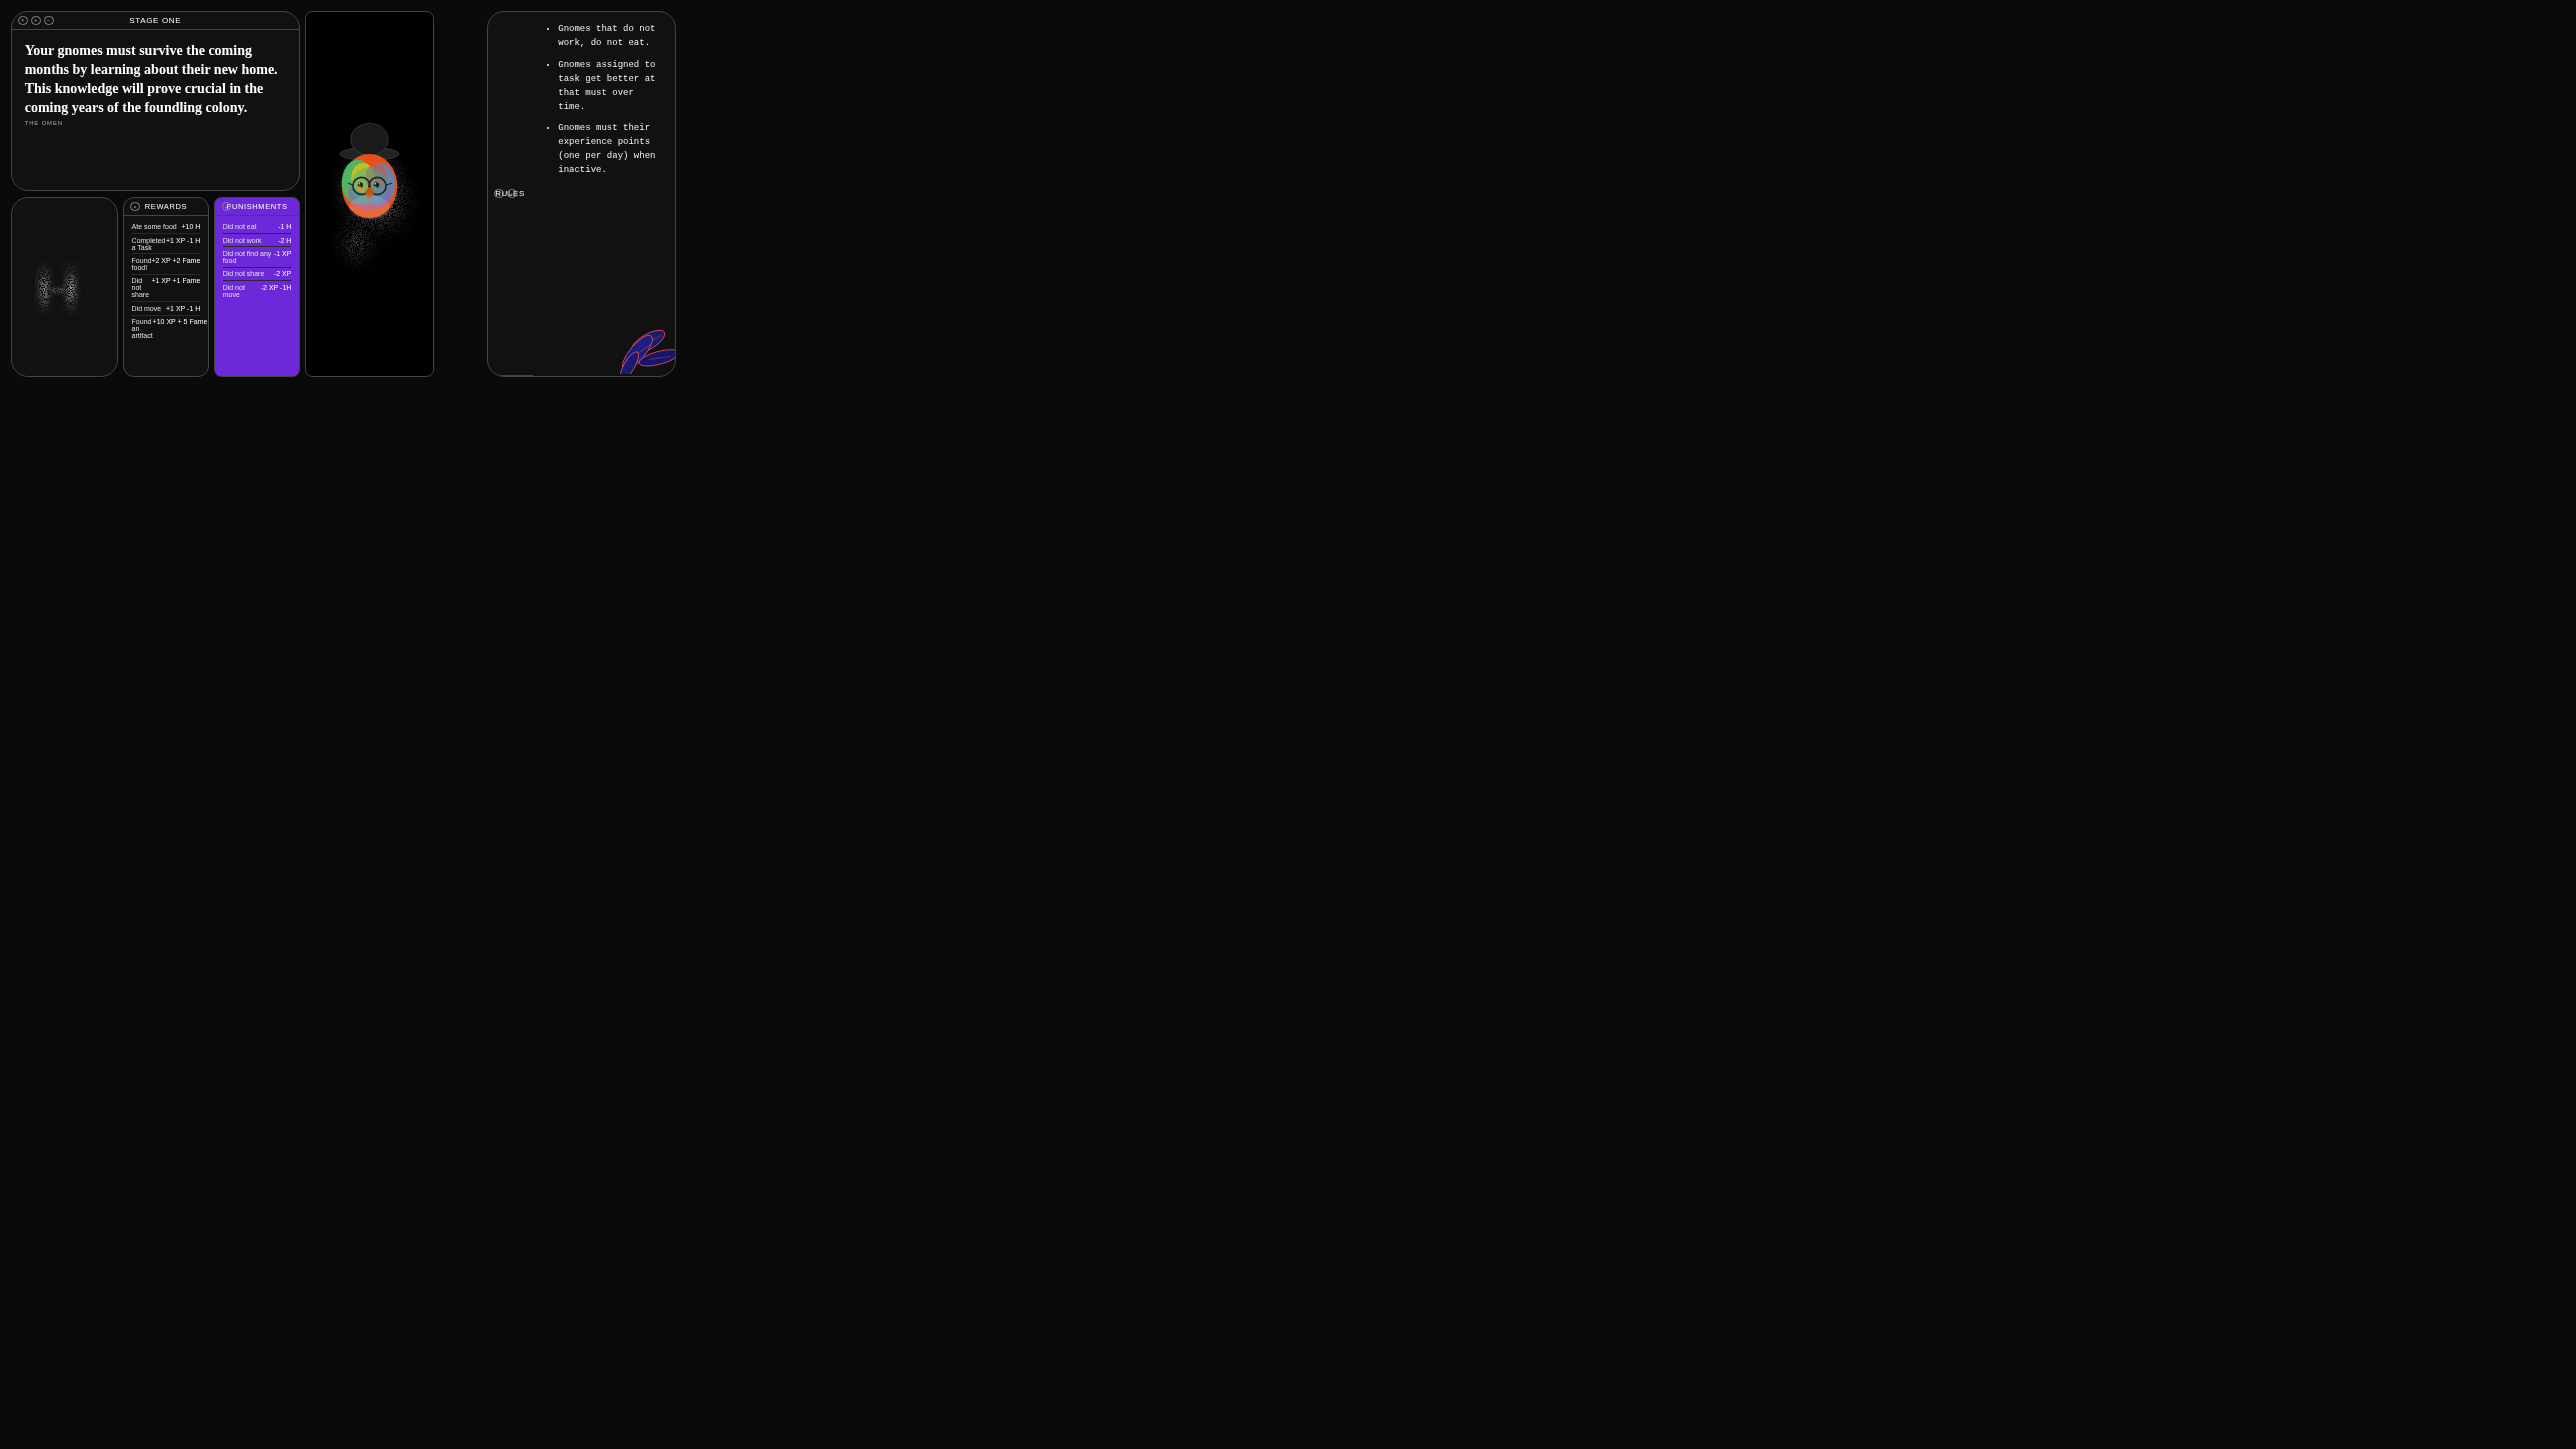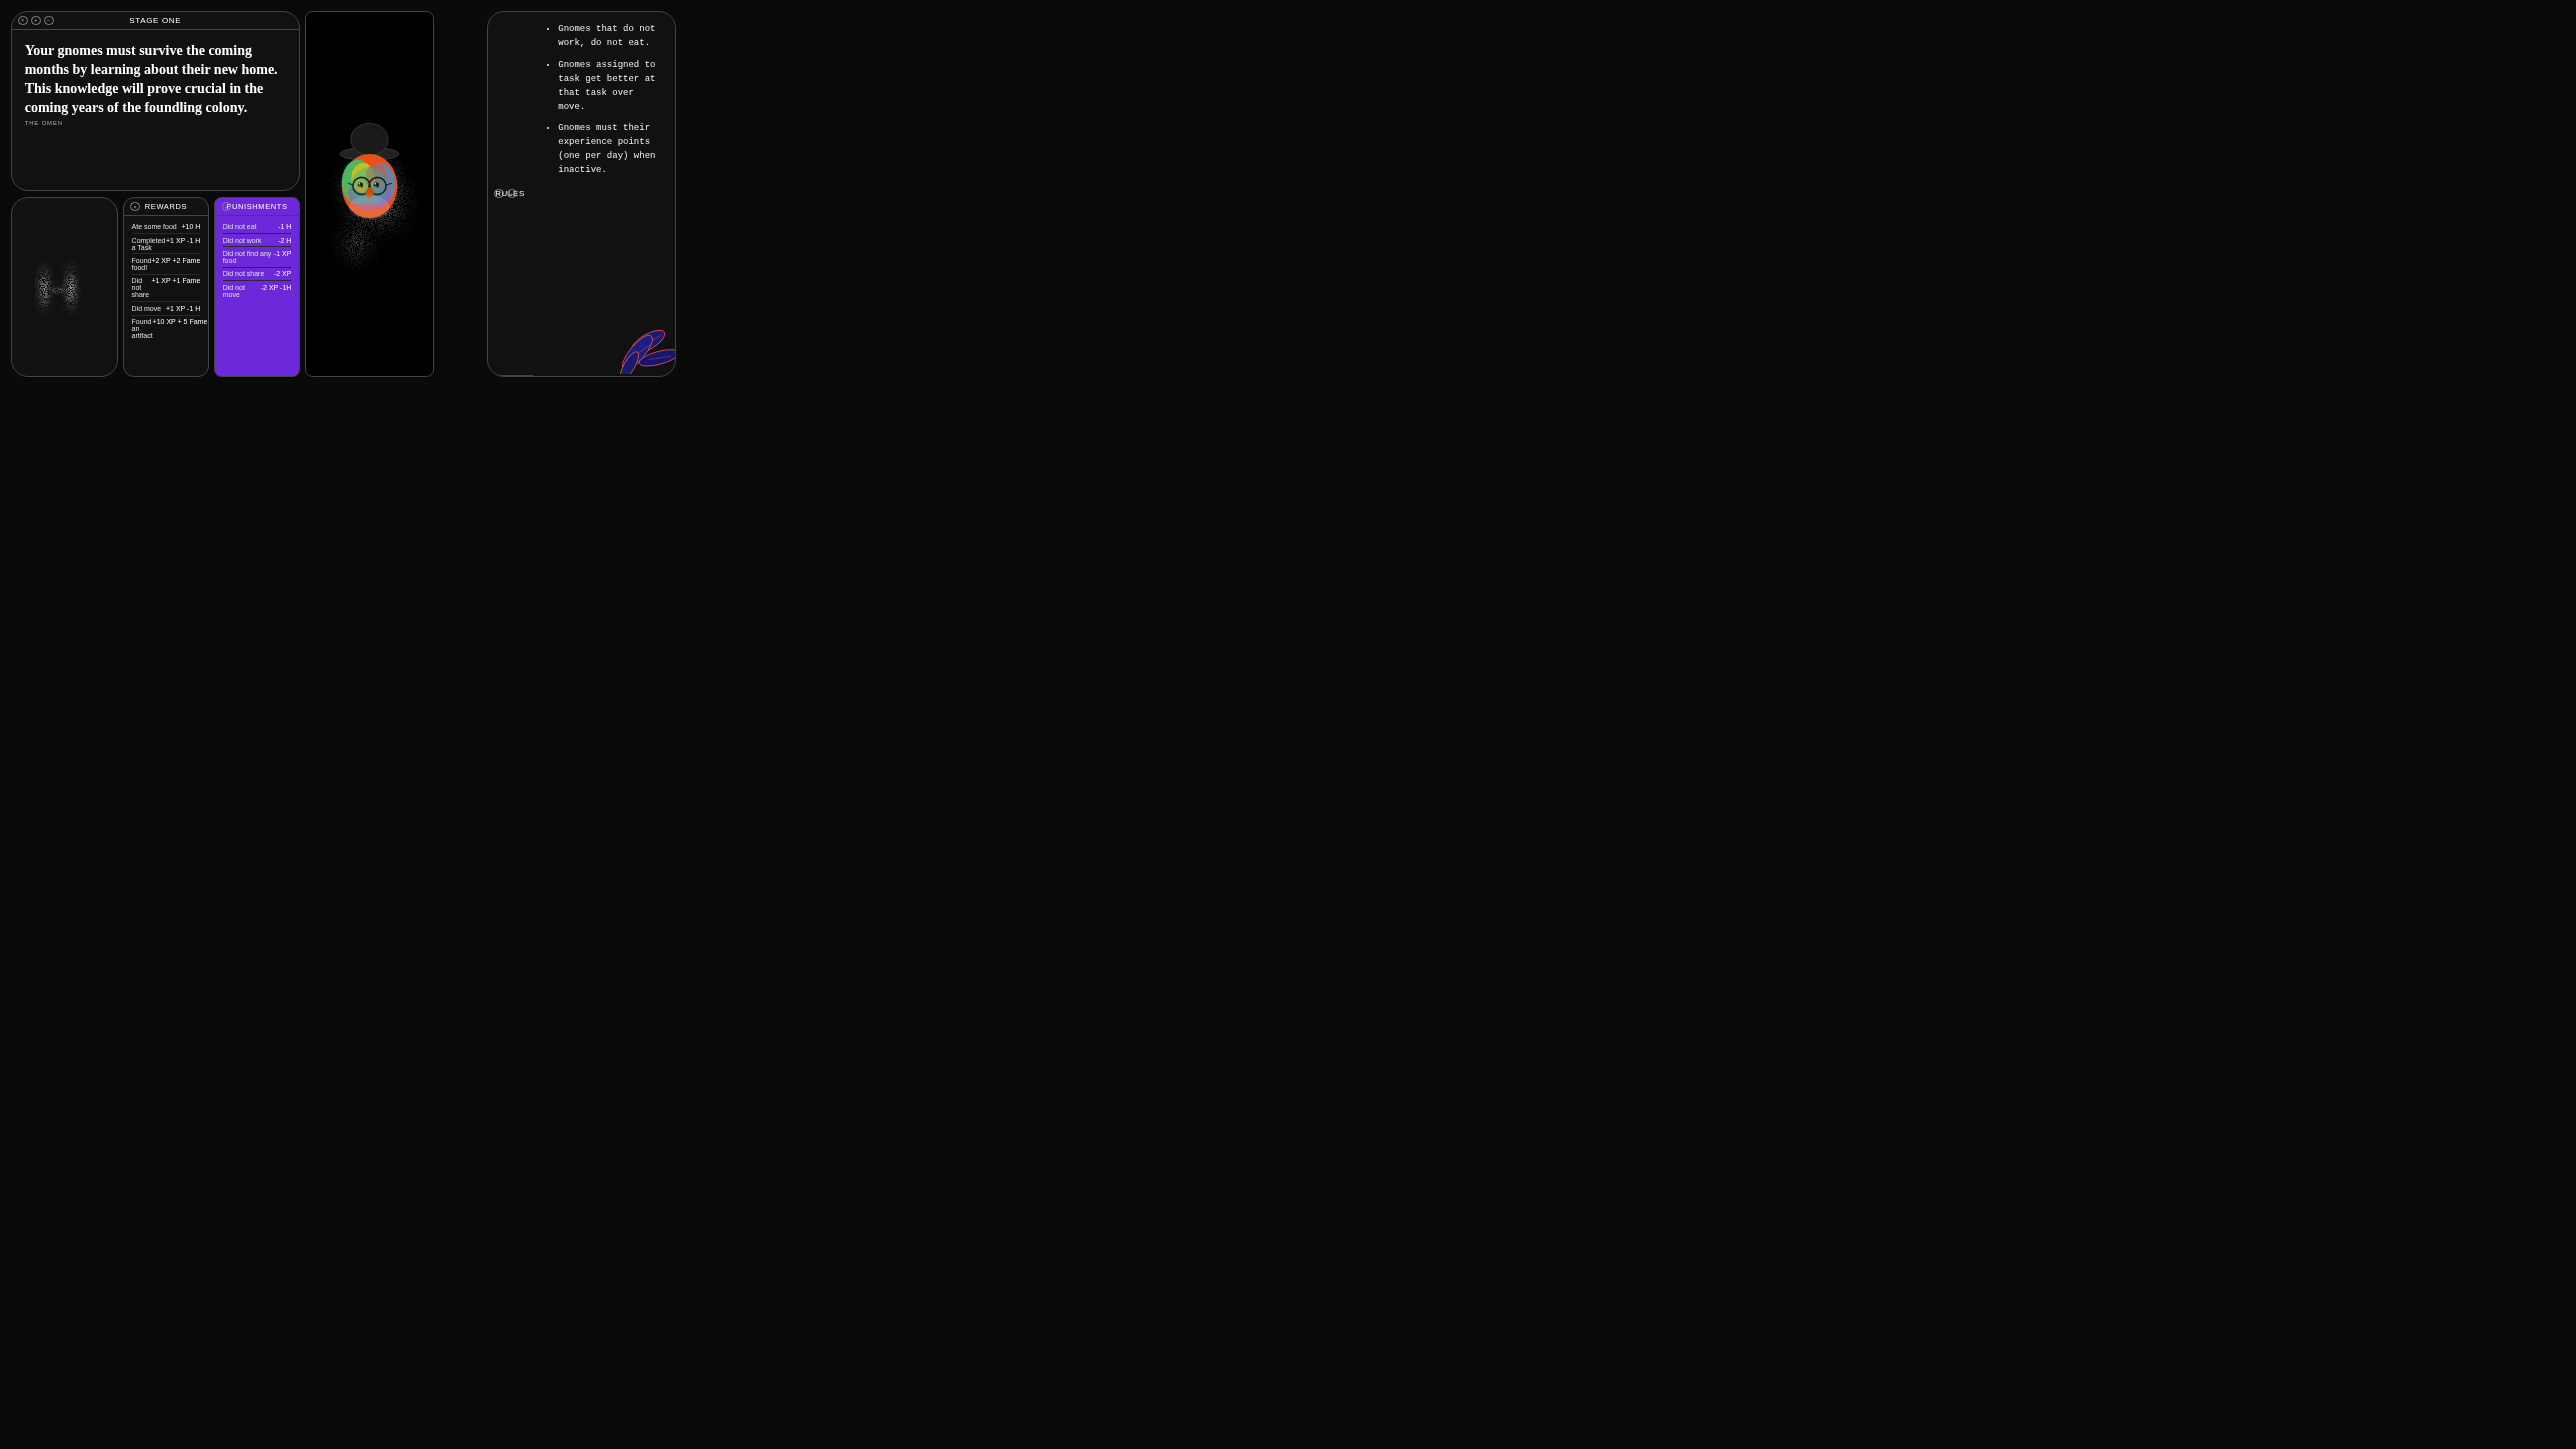"Gnomes assigned to task get" li { text: task over move -> must over time }
